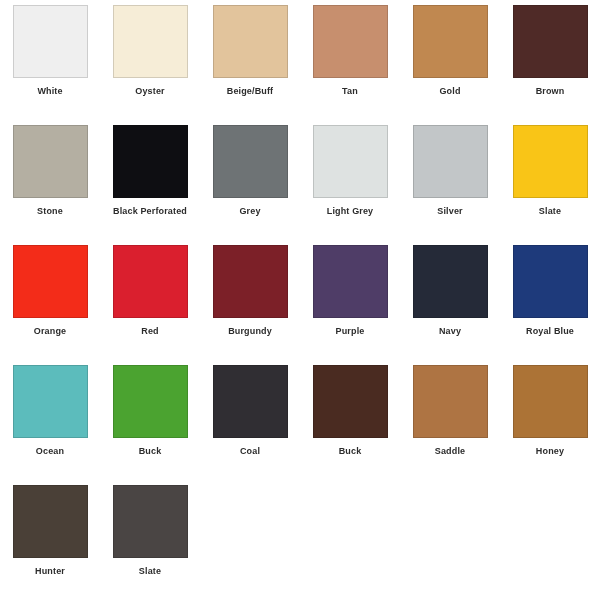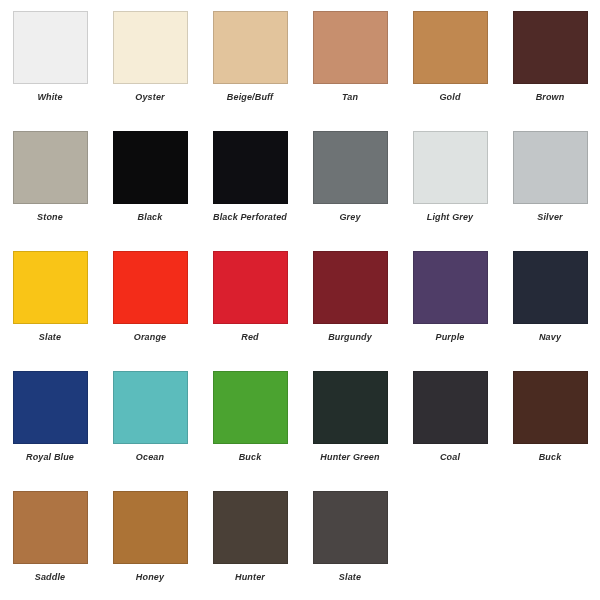"White" .swatch-cell { font-style: italic -> none; padding-top: 11px -> 5px }
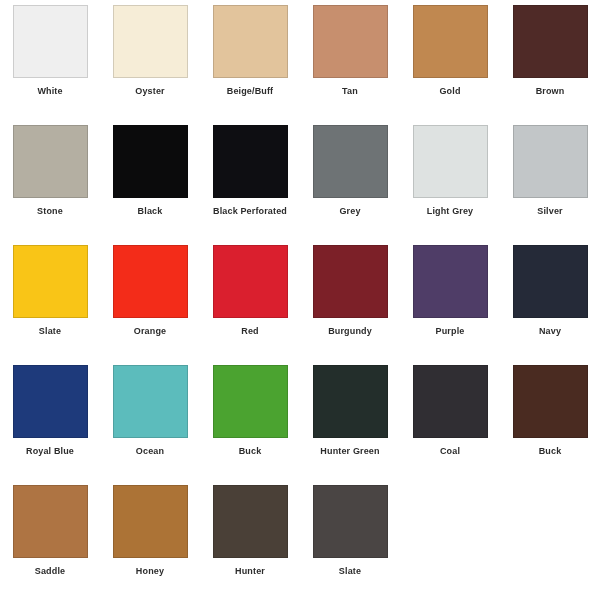"Black" div.swatch-cell { html: <div> <div></div> <div>Black</div> </div> -> none }
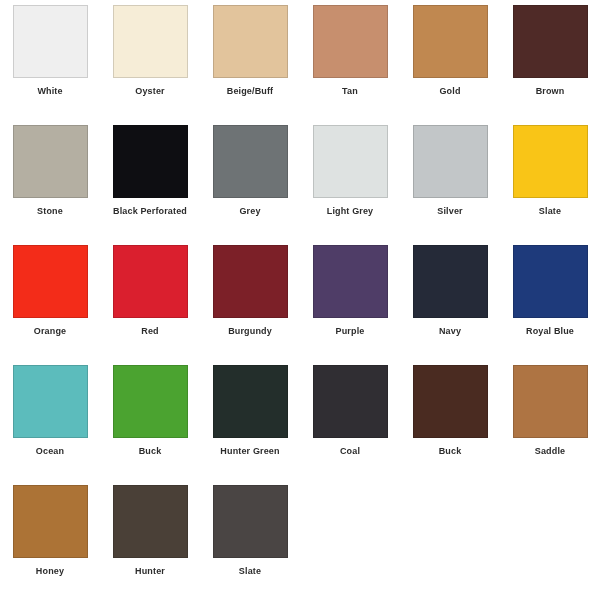"Hunter Green" div.swatch-cell { html: <div> <div></div> <div>Hunter Green</div> </div> -> none }
